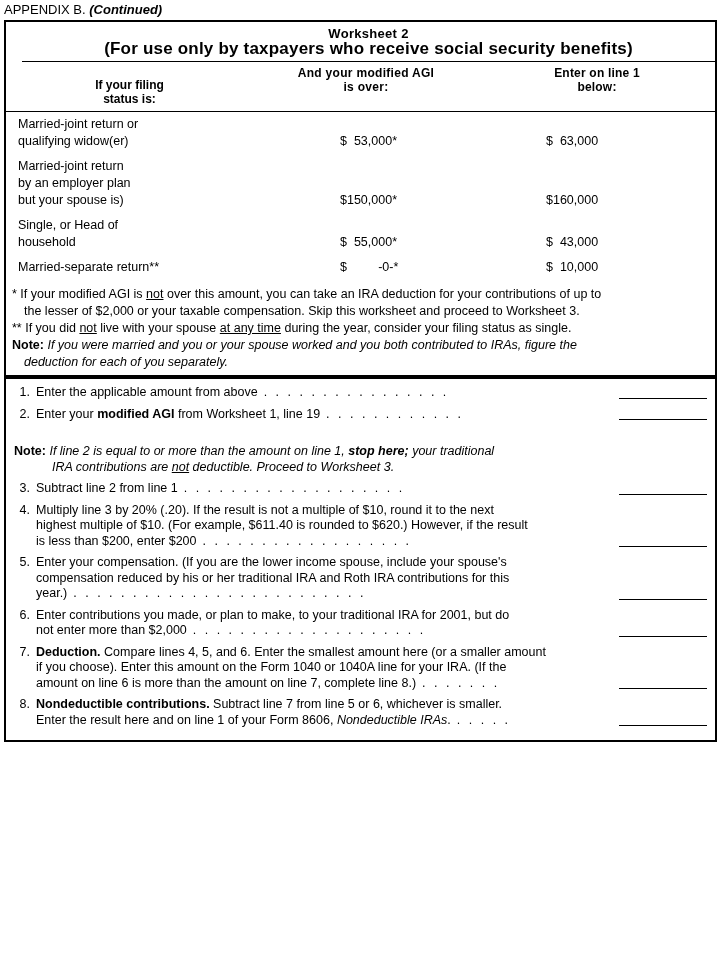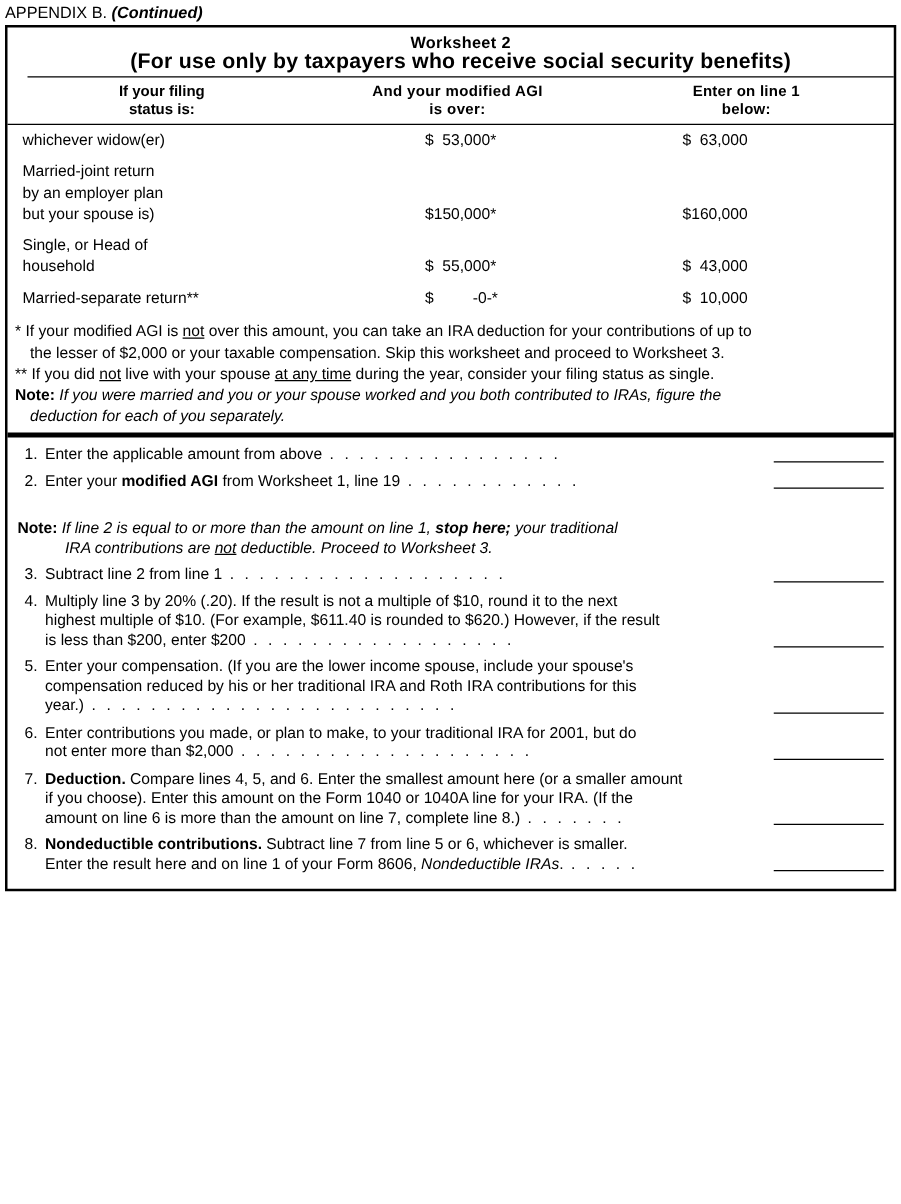"If your filing" .colhead .c1 { margin-top: none -> 12px }
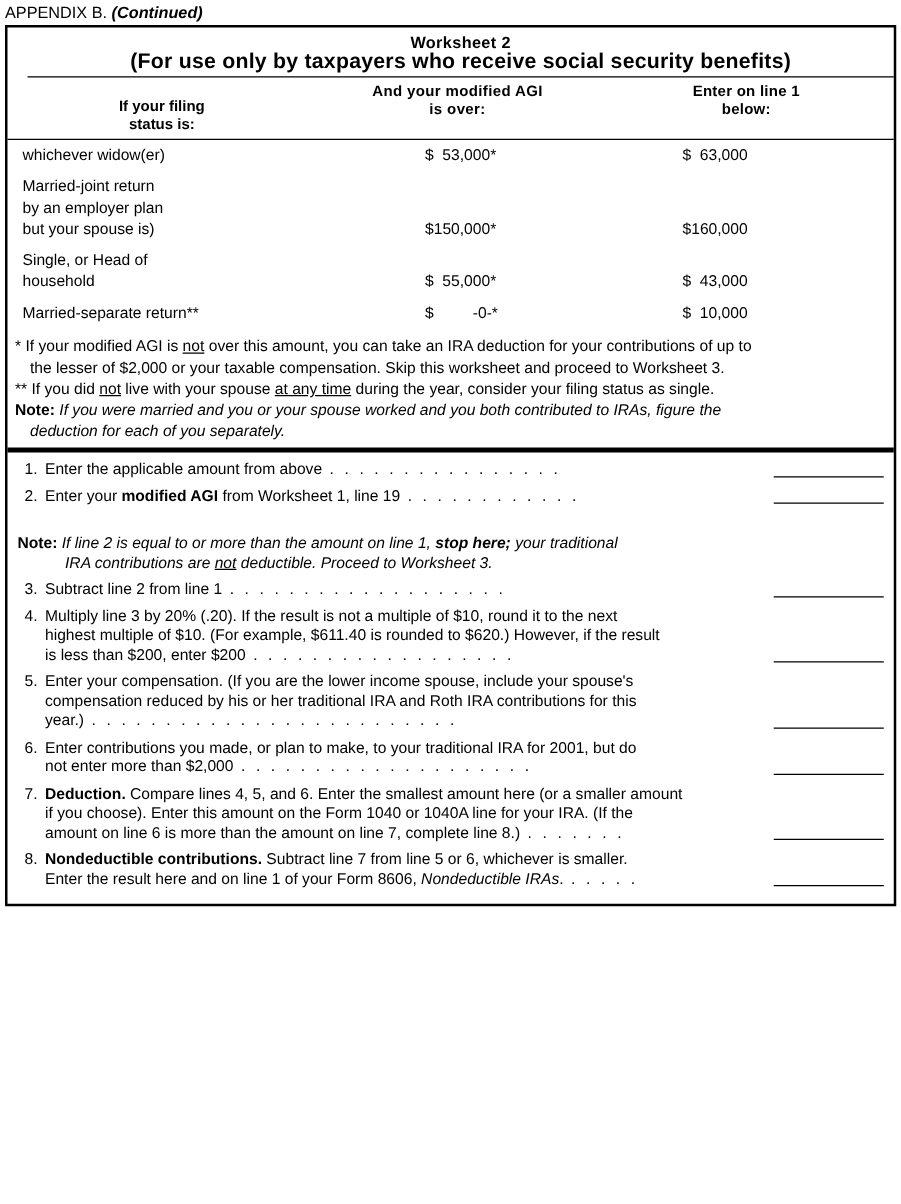"Married-joint return or" div.agi-row { html: none -> <div> <div>Married-joint return or</div> <div></div> <div></div> </div> }
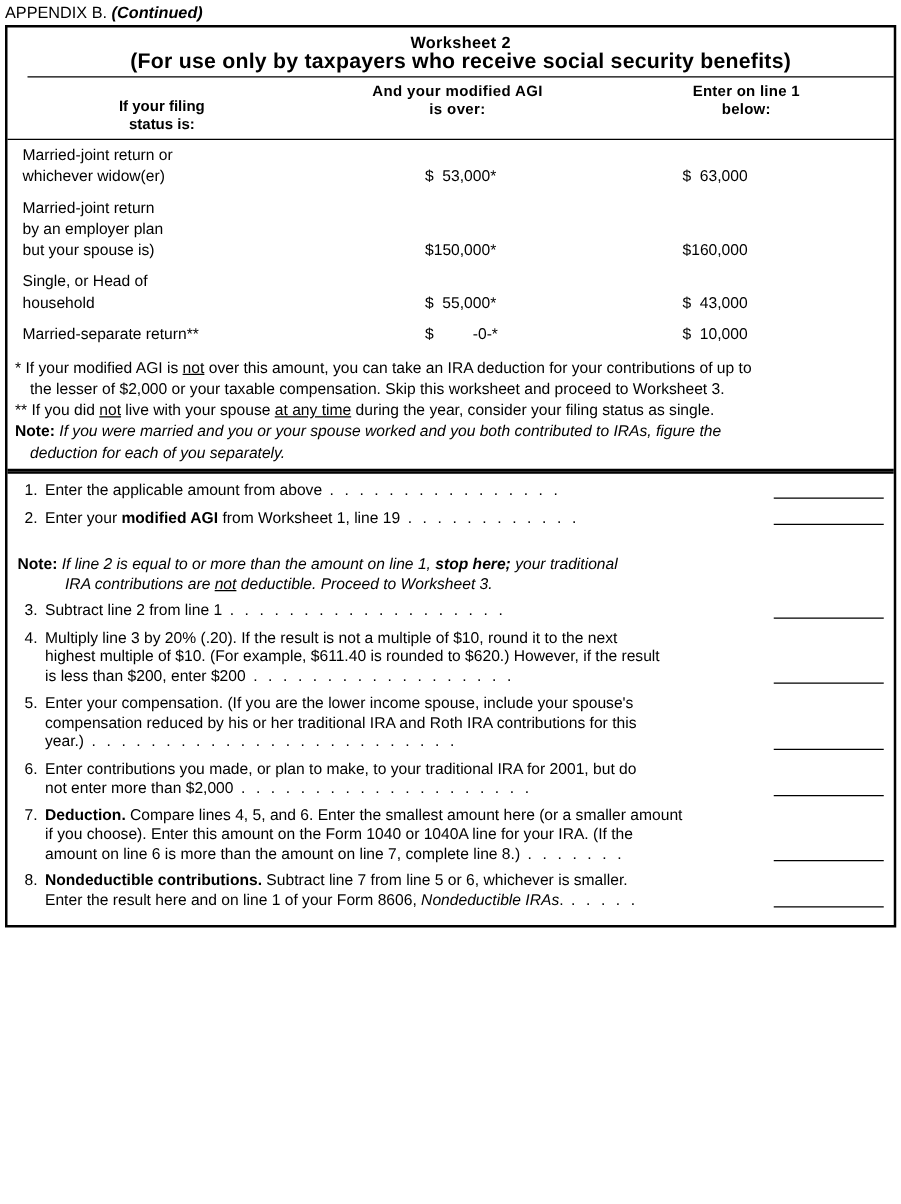"whichever widow(er)" div.c1 { text: whichever -> qualifying }
